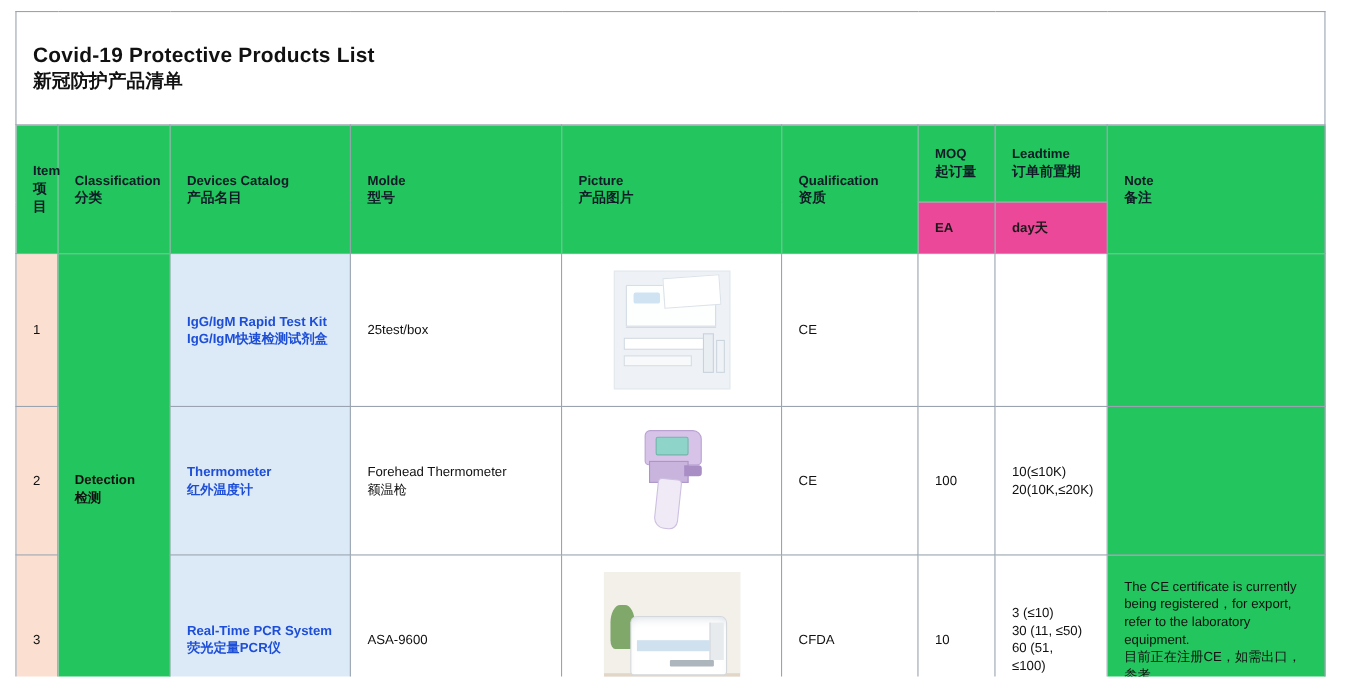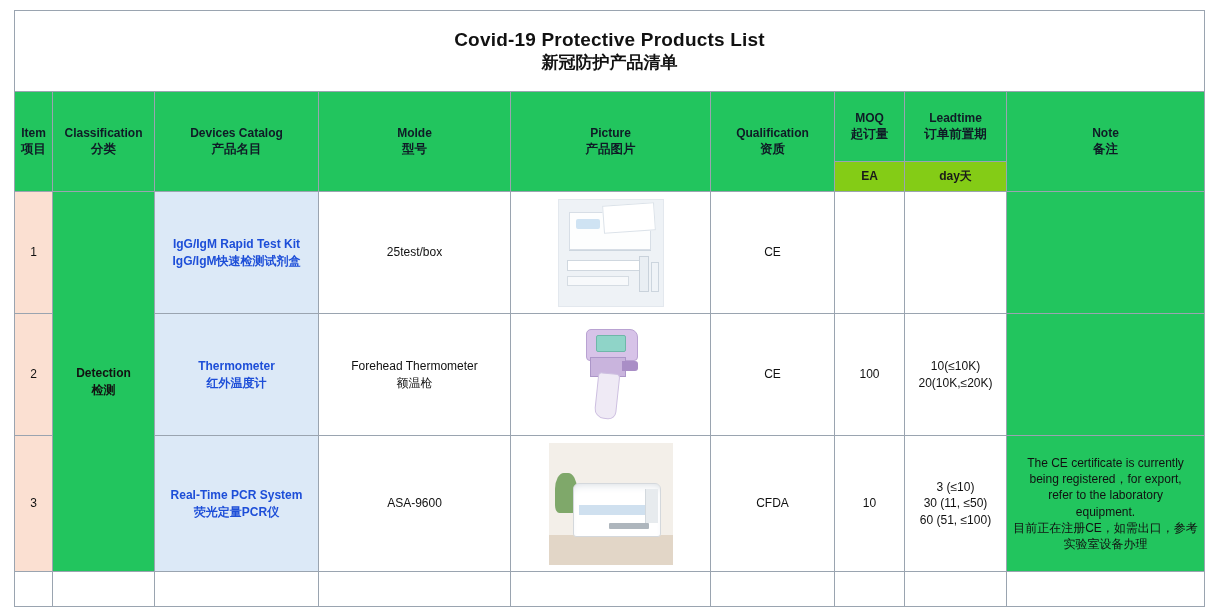"Covid-19 Protective Products List" table.products td, table.products th { padding: 4px -> 15px; text-align: center -> left }
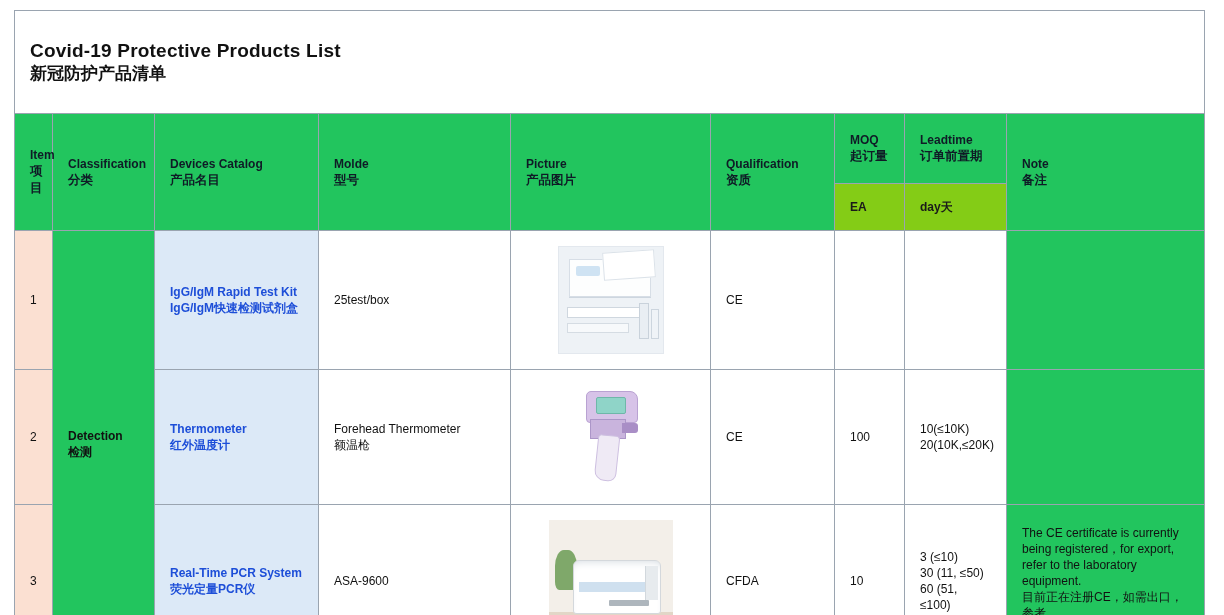"EA" .hdr-sub { background: #84cc16 -> #ec4899 }
